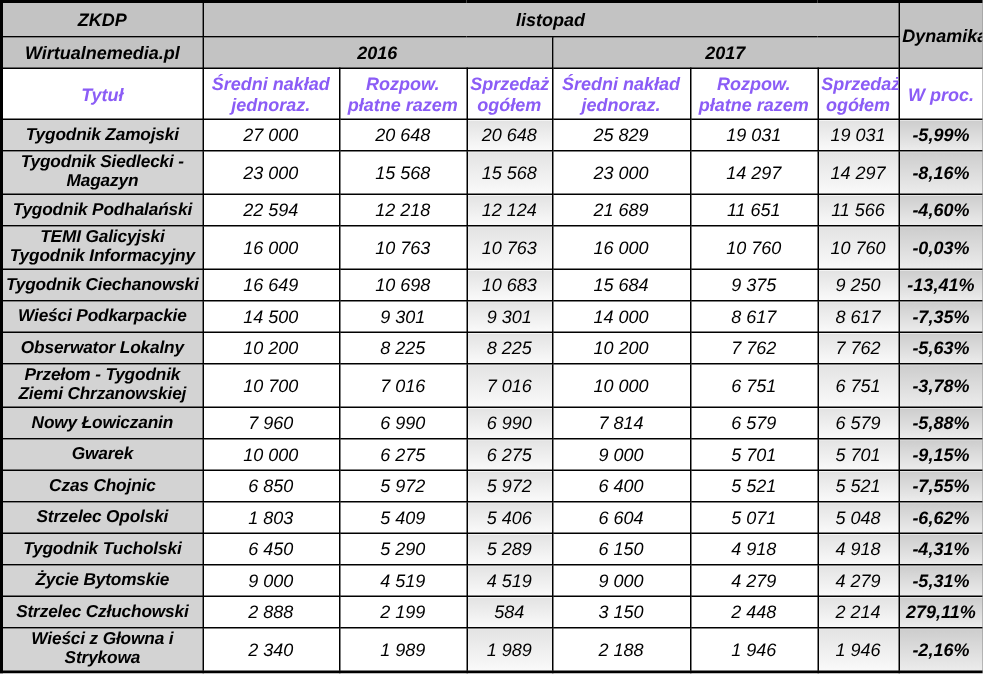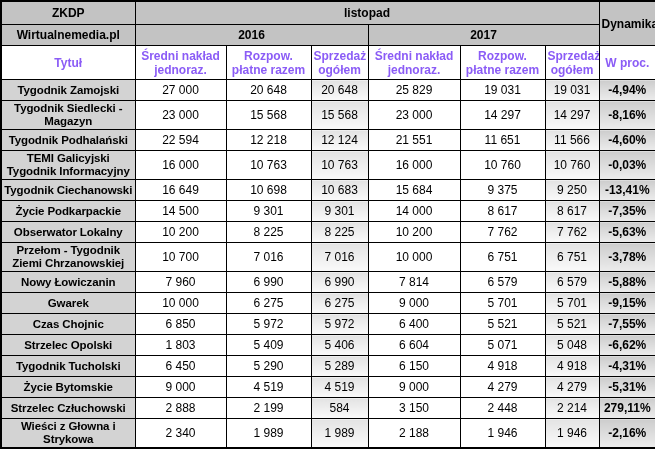"ZKDP" .wrap { font-style: none -> italic }
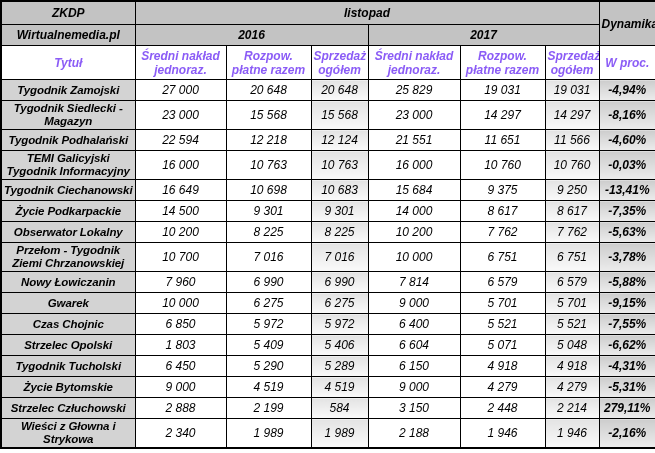"-4,94%" td.dyn { text: -4,94% -> -5,99% }
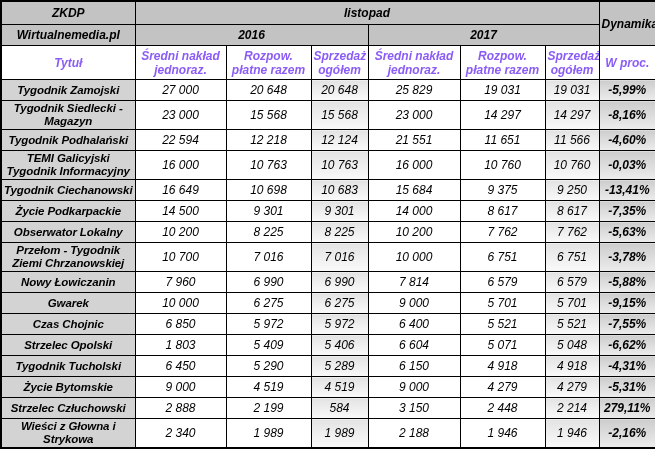"21 551" td.num { text: 21 551 -> 21 689 }
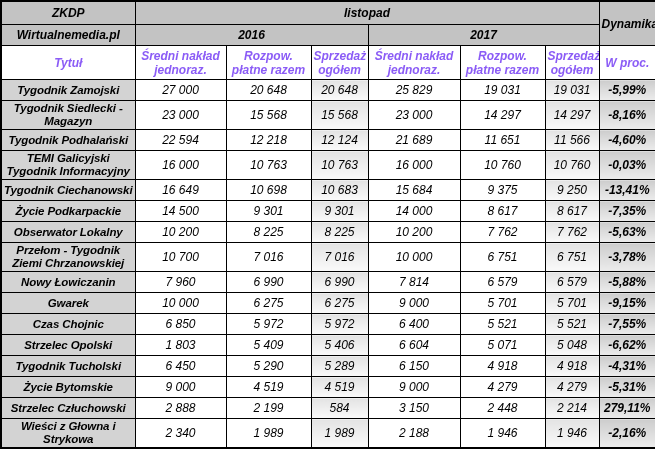"Życie Podkarpackie" td.title { text: Życie -> Wieści }
